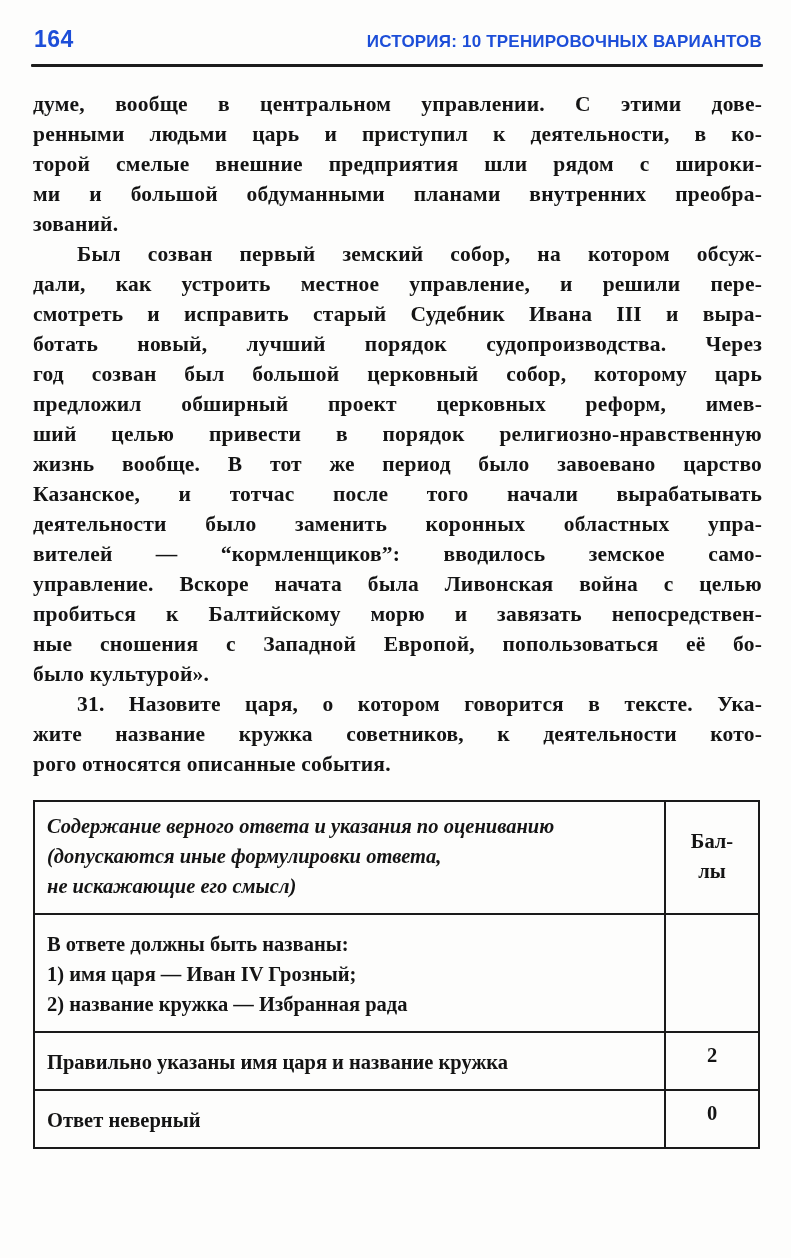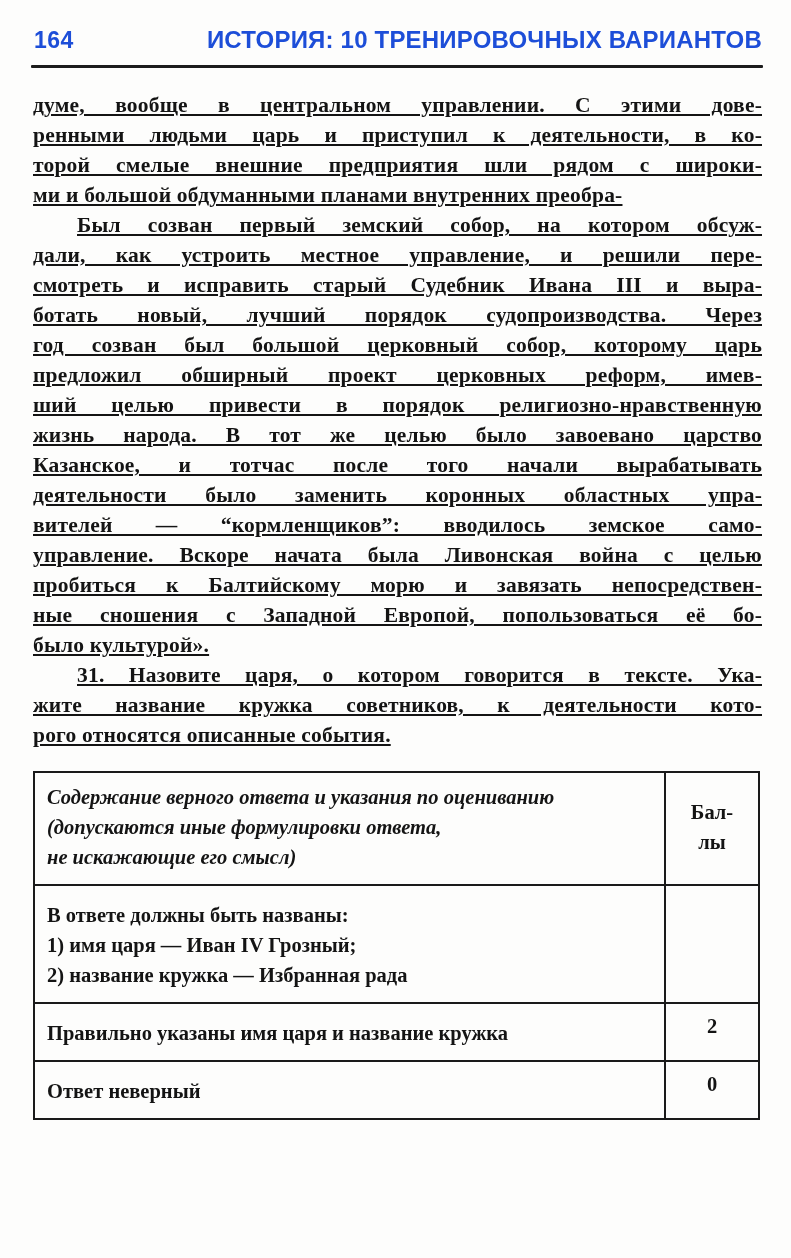"ИСТОРИЯ: 10 ТРЕНИРОВОЧНЫХ ВАРИАНТОВ" .running-title { font-size: 24px -> 17px }
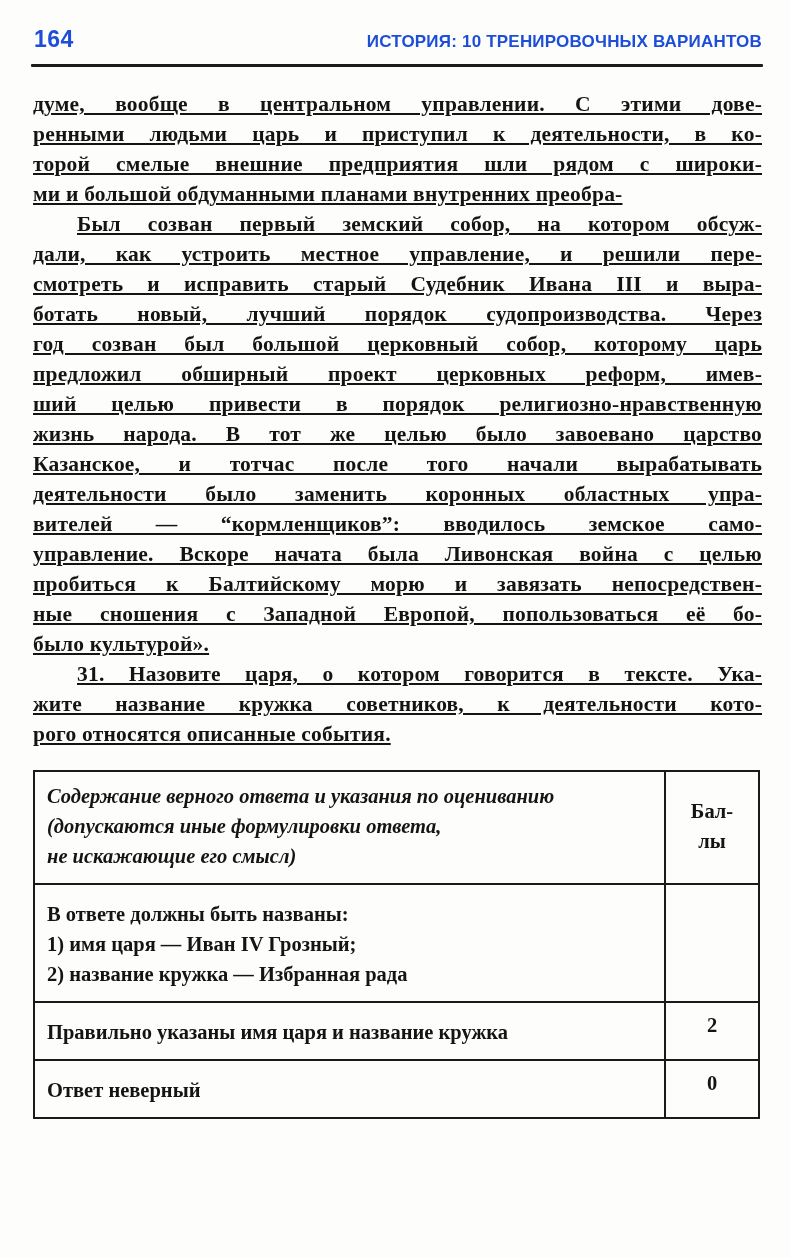"думе, вообще в центральном управлении." .para .line { text-decoration: underline -> none }
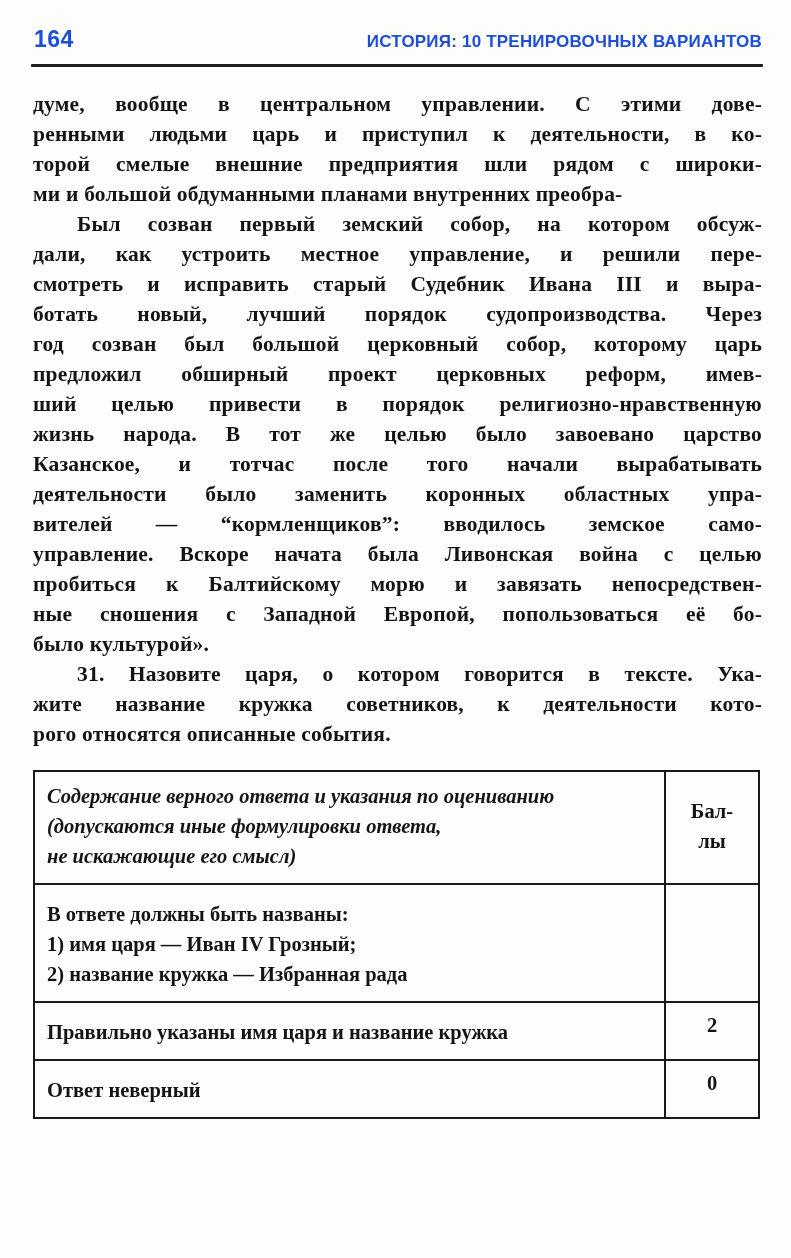"зований." div.line { html: none -> <div>зований.</div> }
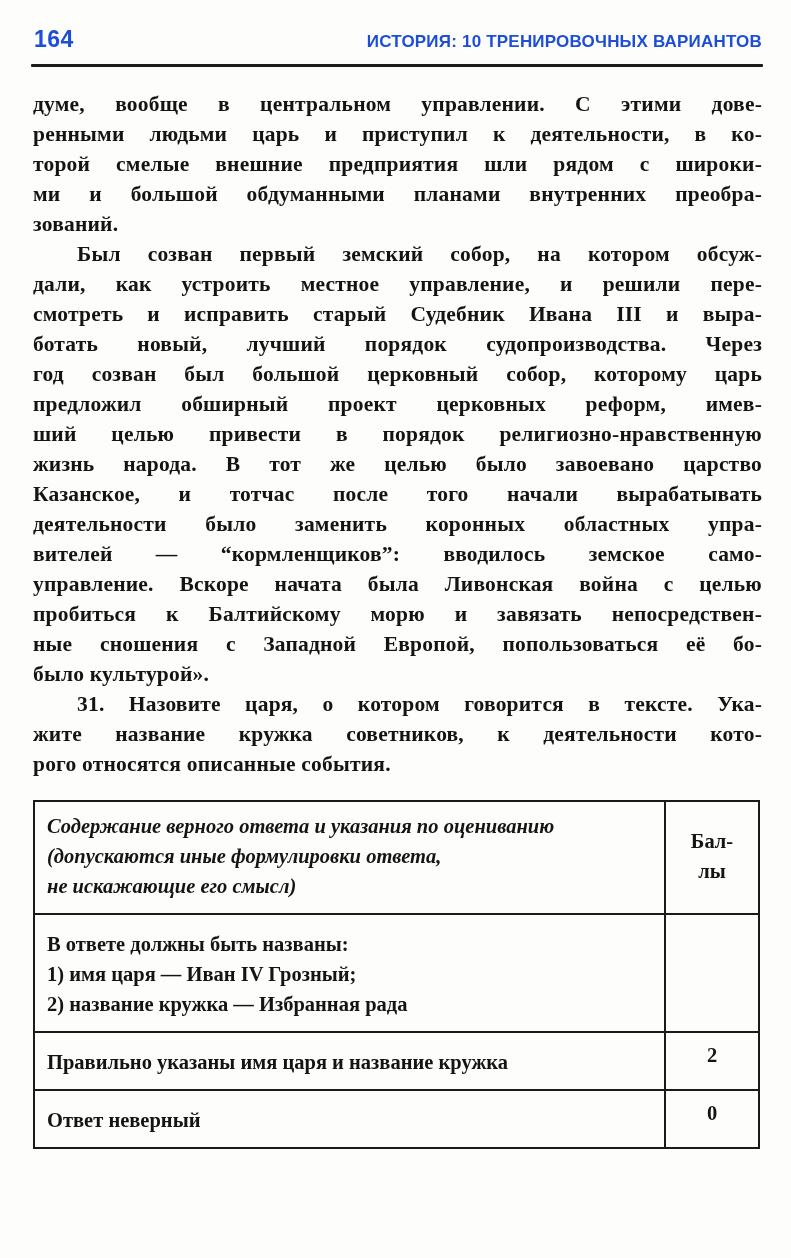"жизнь народа. В тот же" div.line { text: народа. В тот же целью -> вообще. В тот же период }
